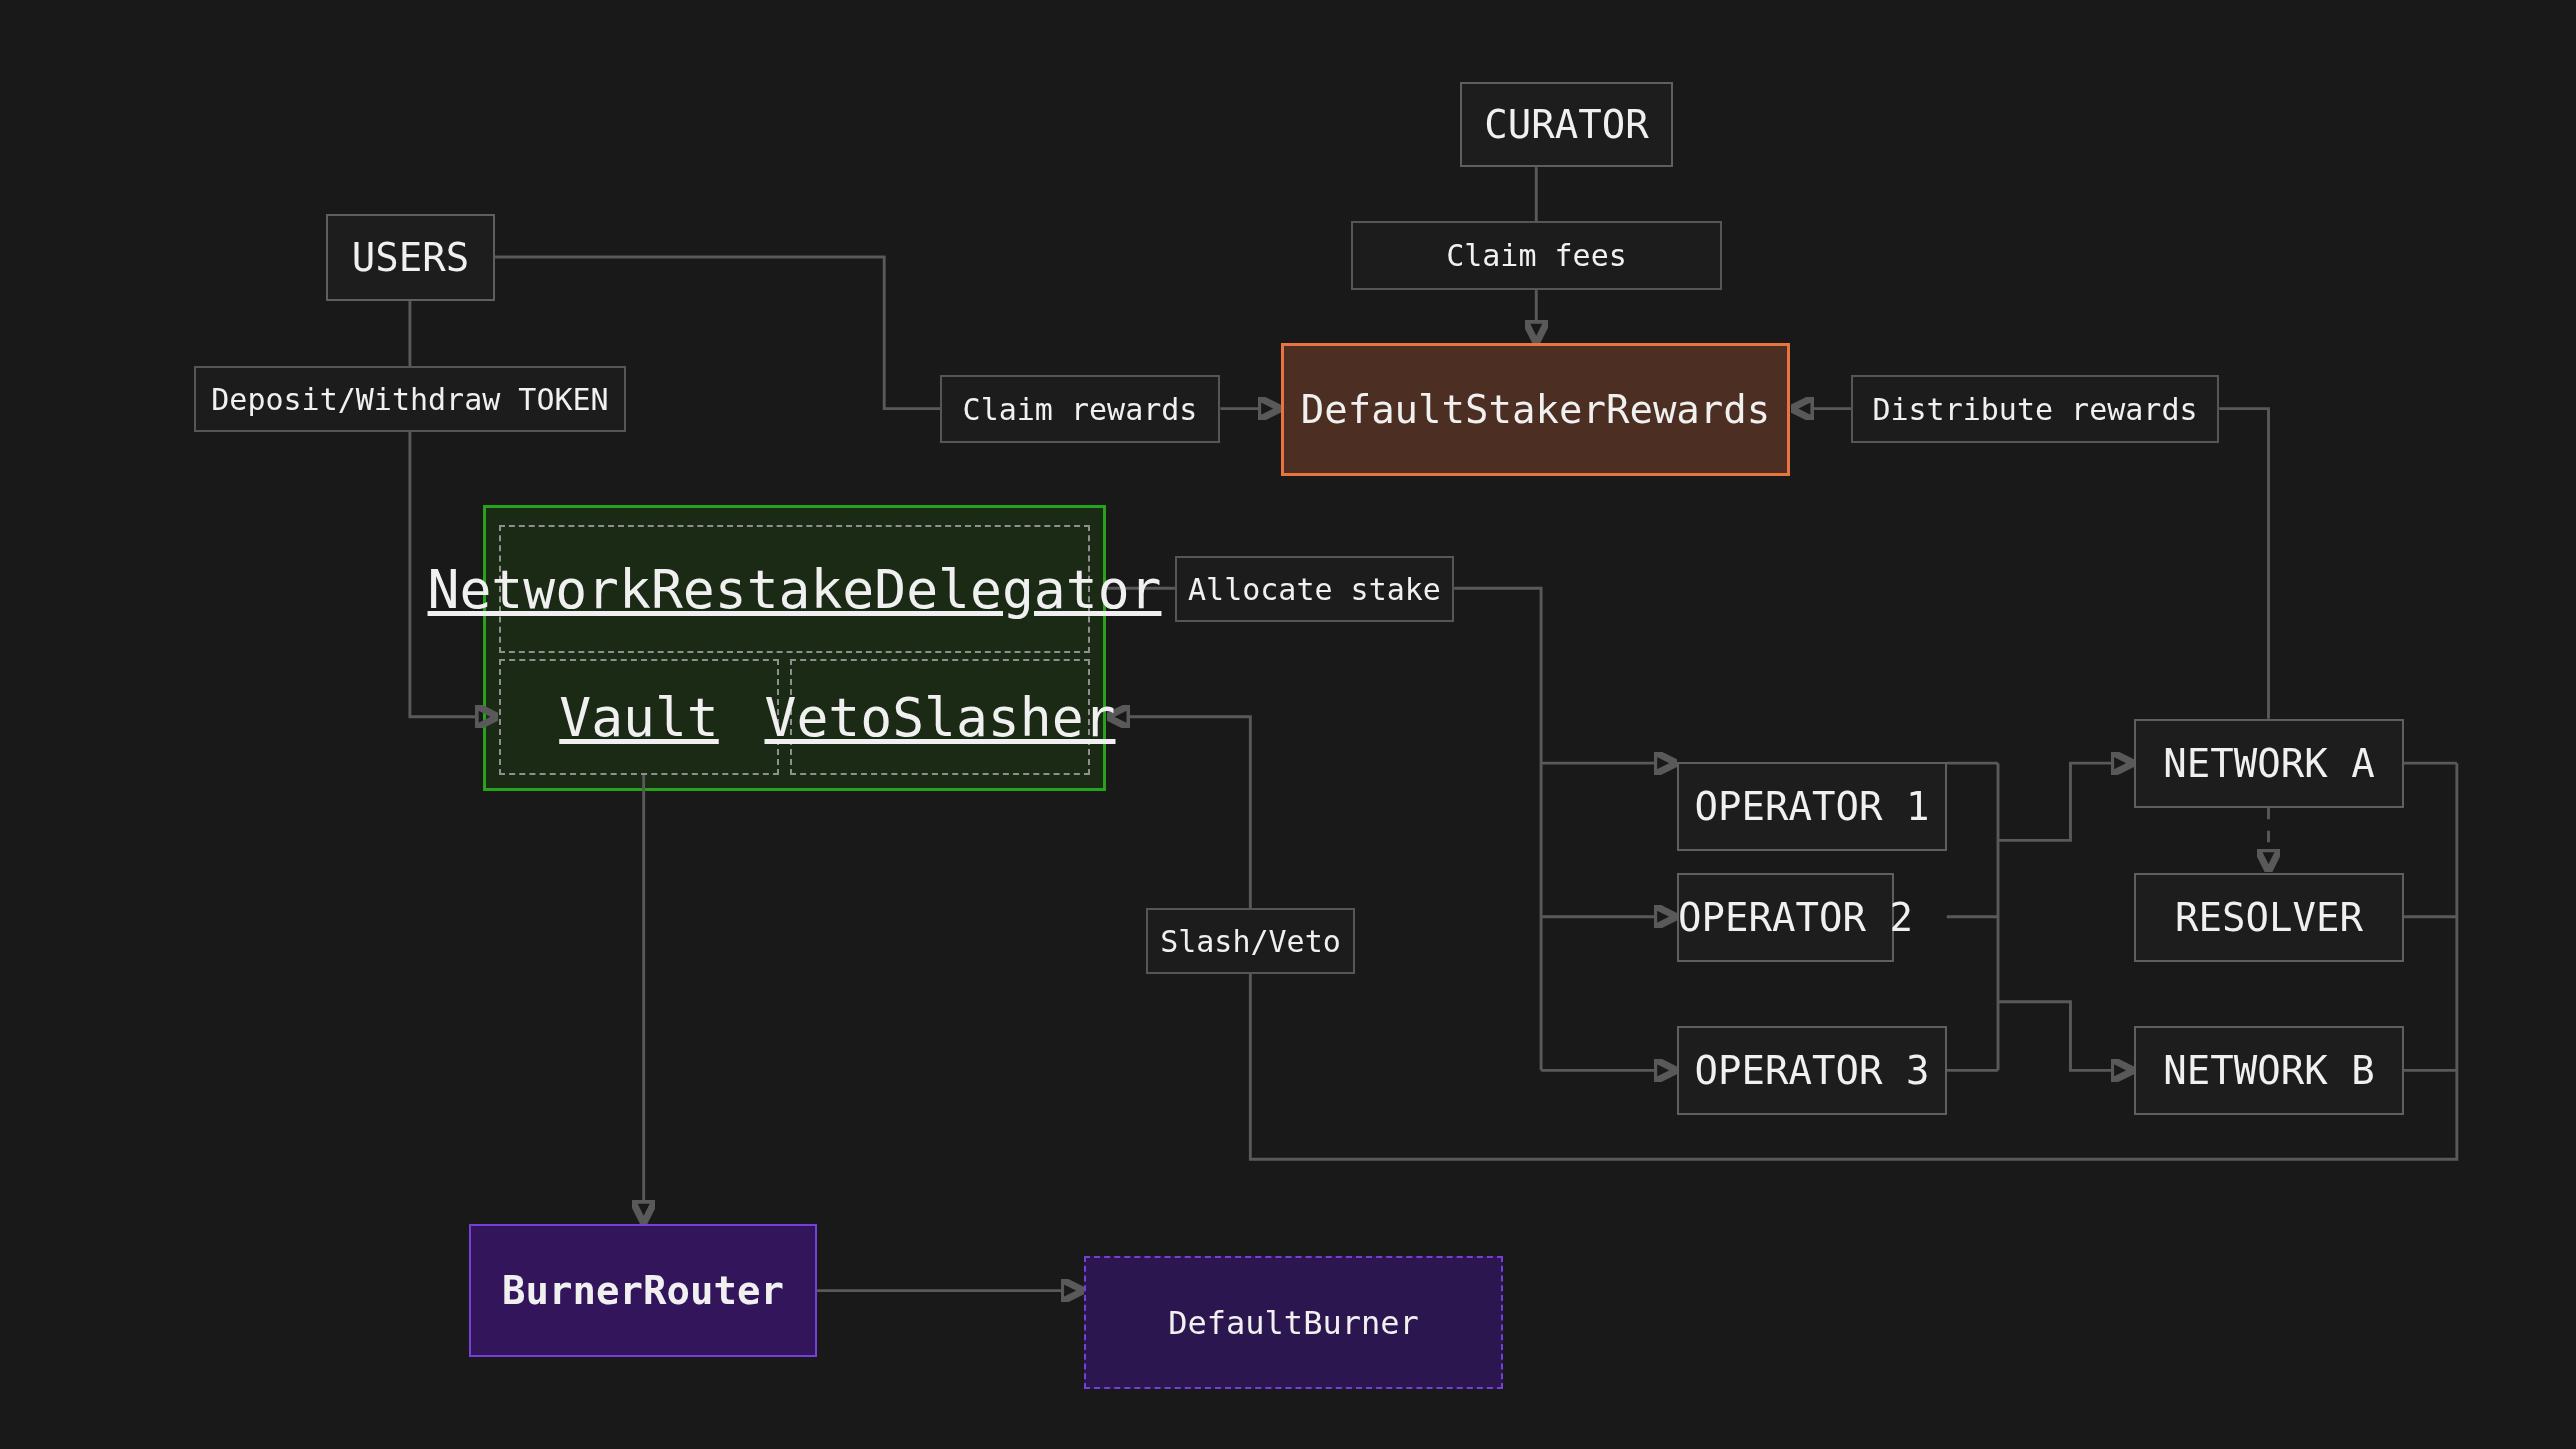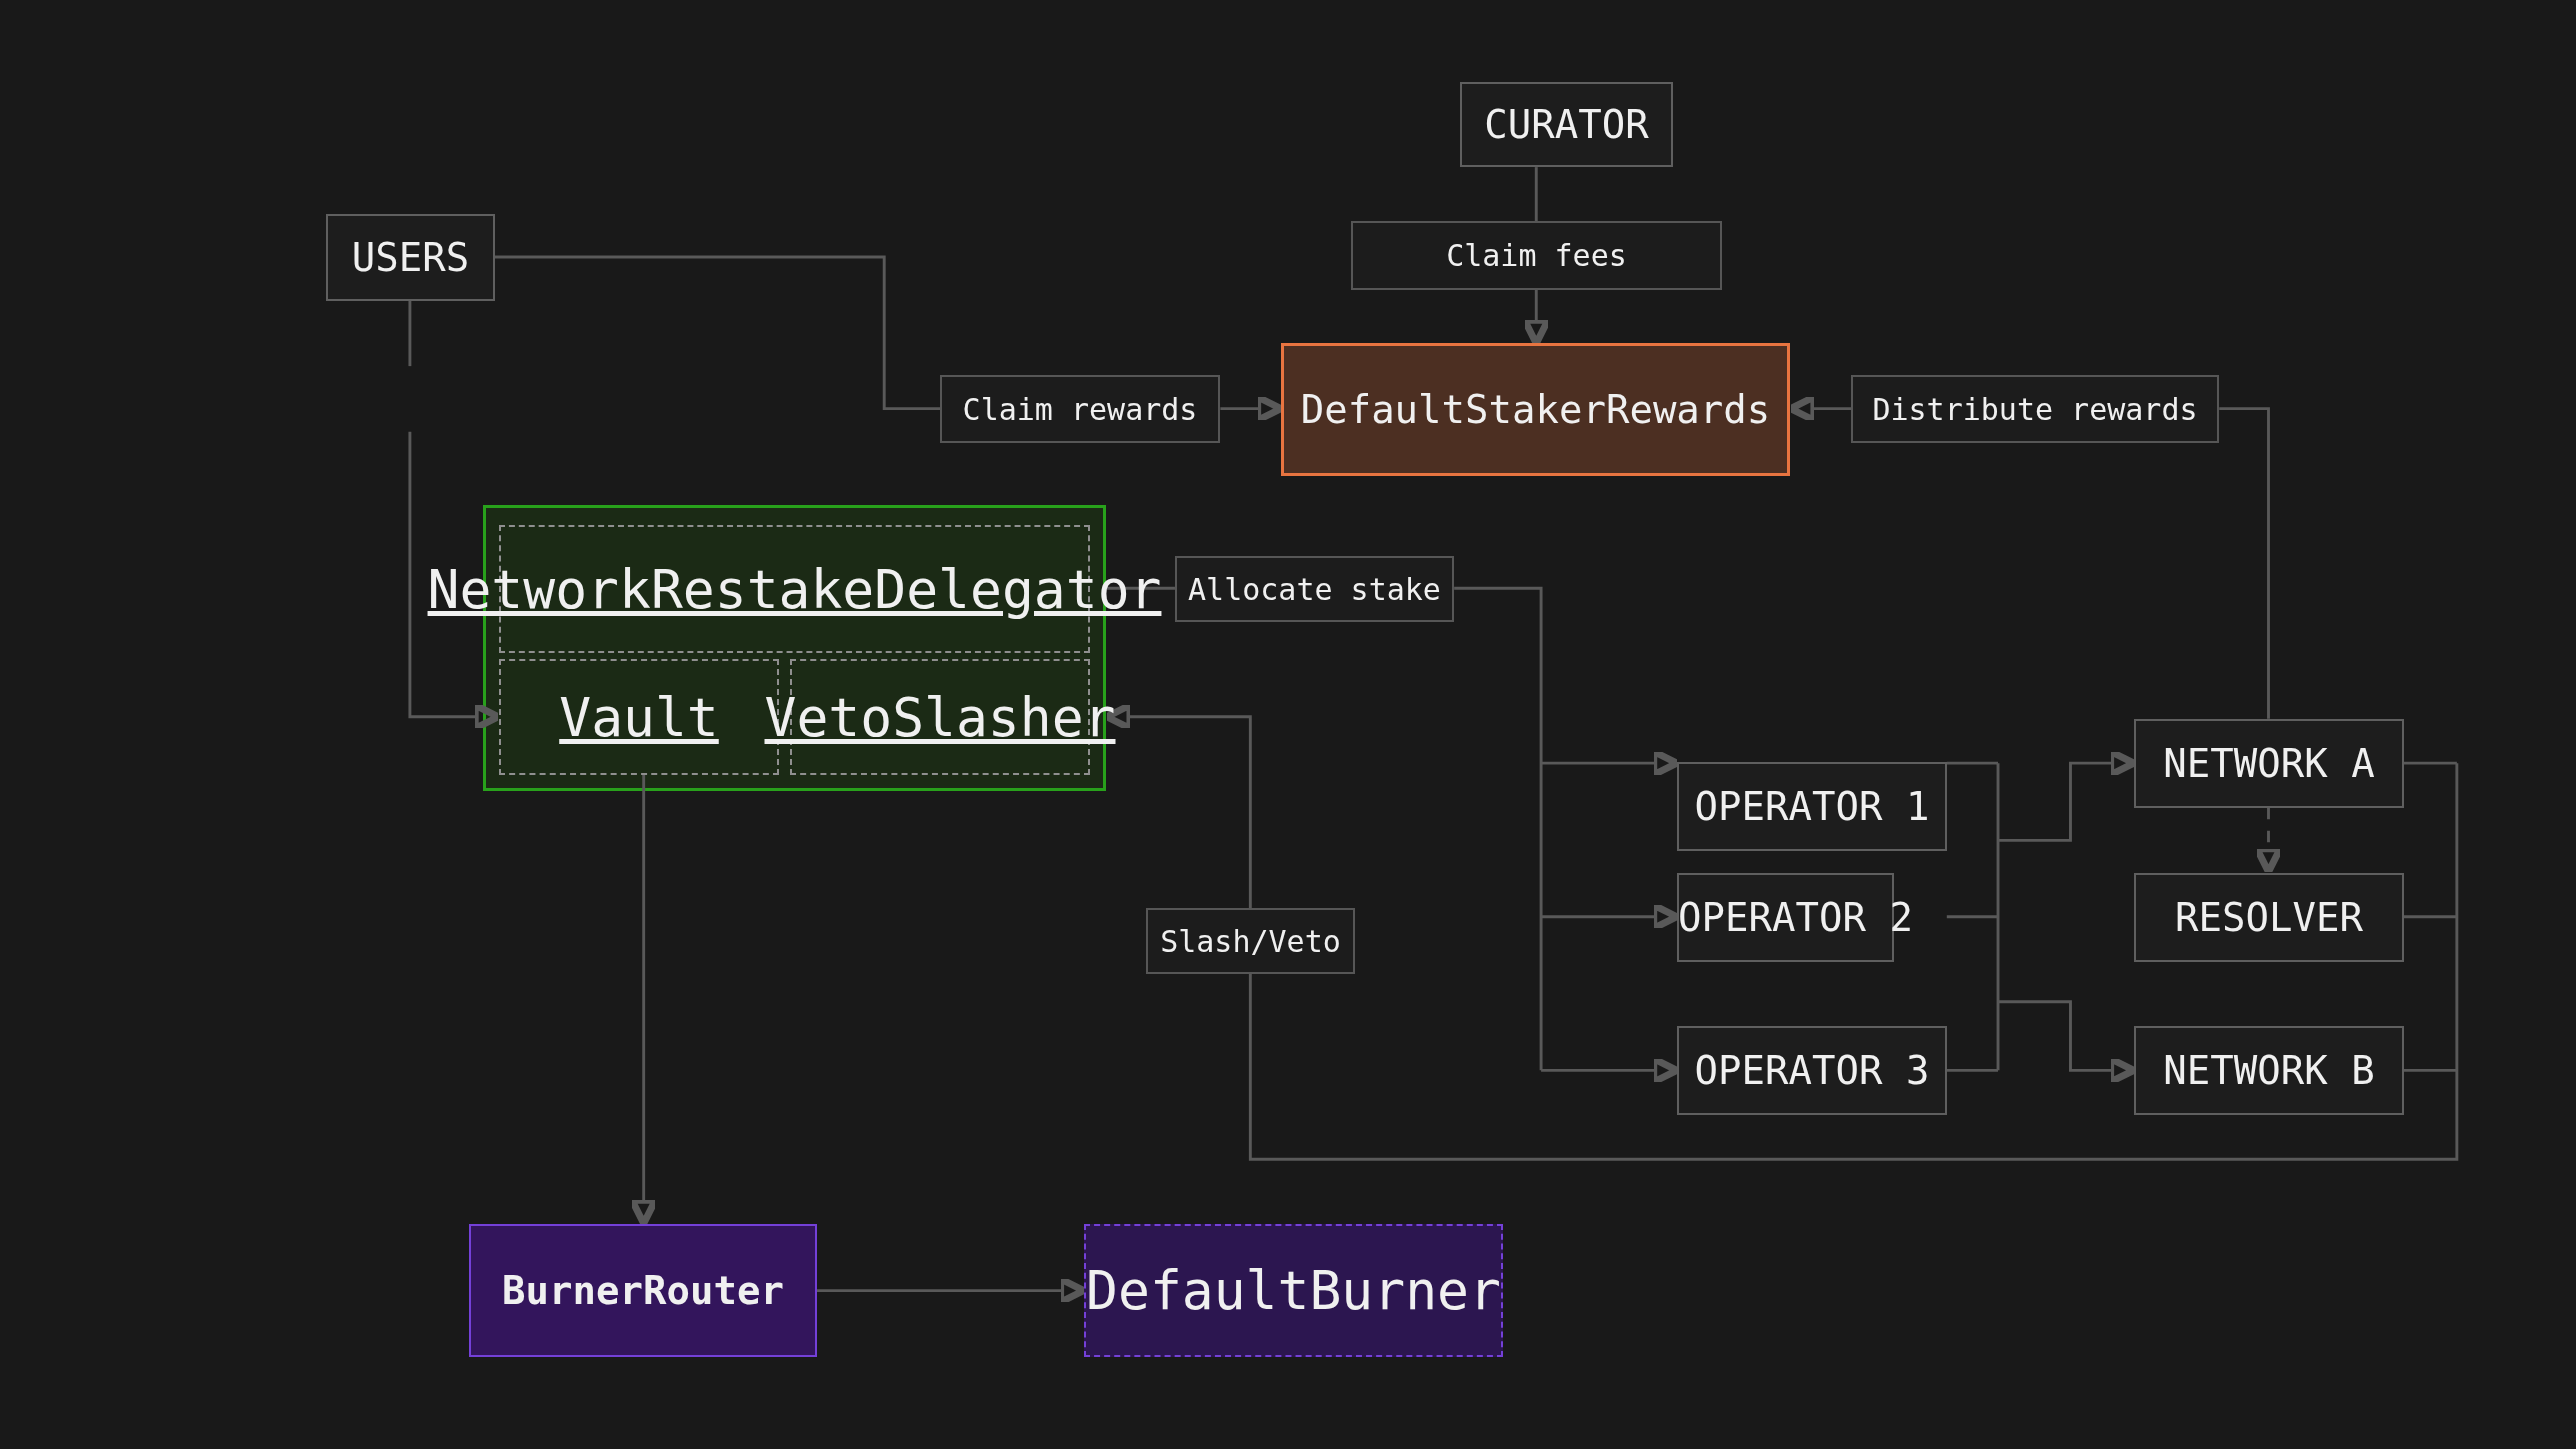"Deposit/Withdraw TOKEN" div.box { html: none -> <div> <span>Deposit/Withdraw TOKEN</span> </div> }
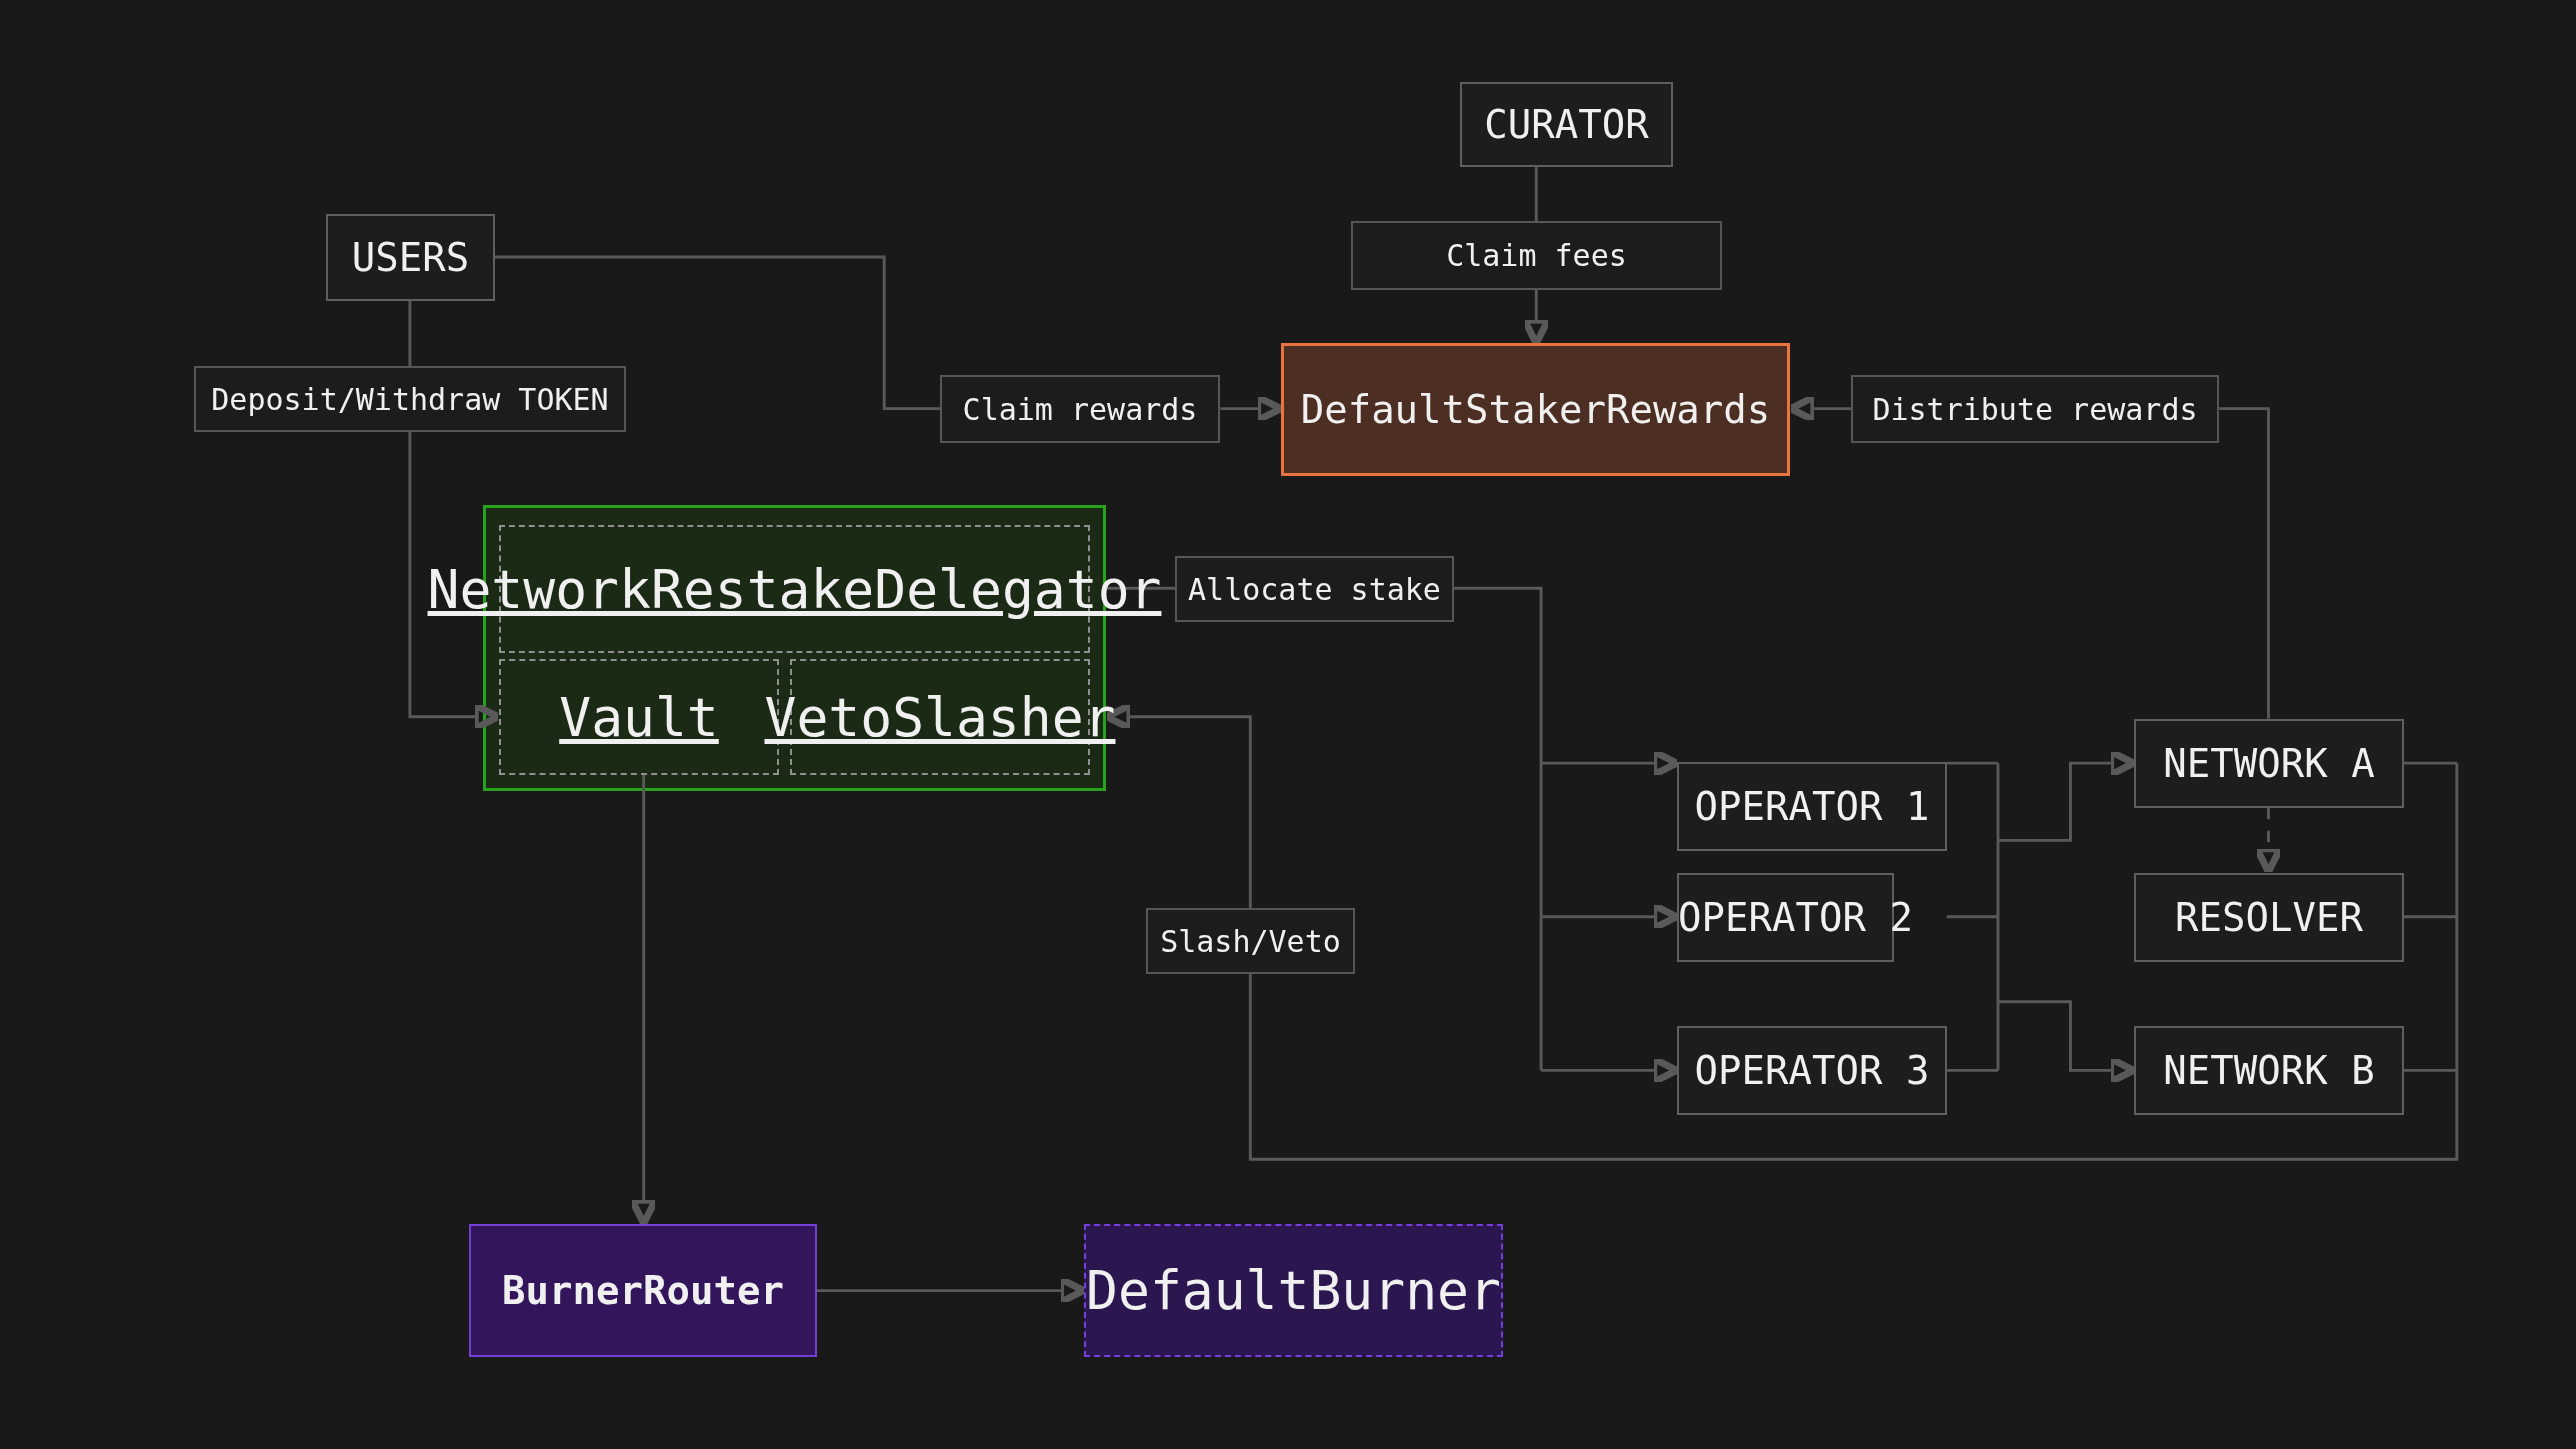"DefaultBurner" .purple-dashed { font-size: 53px -> 32px; margin-top: none -> 32px }
